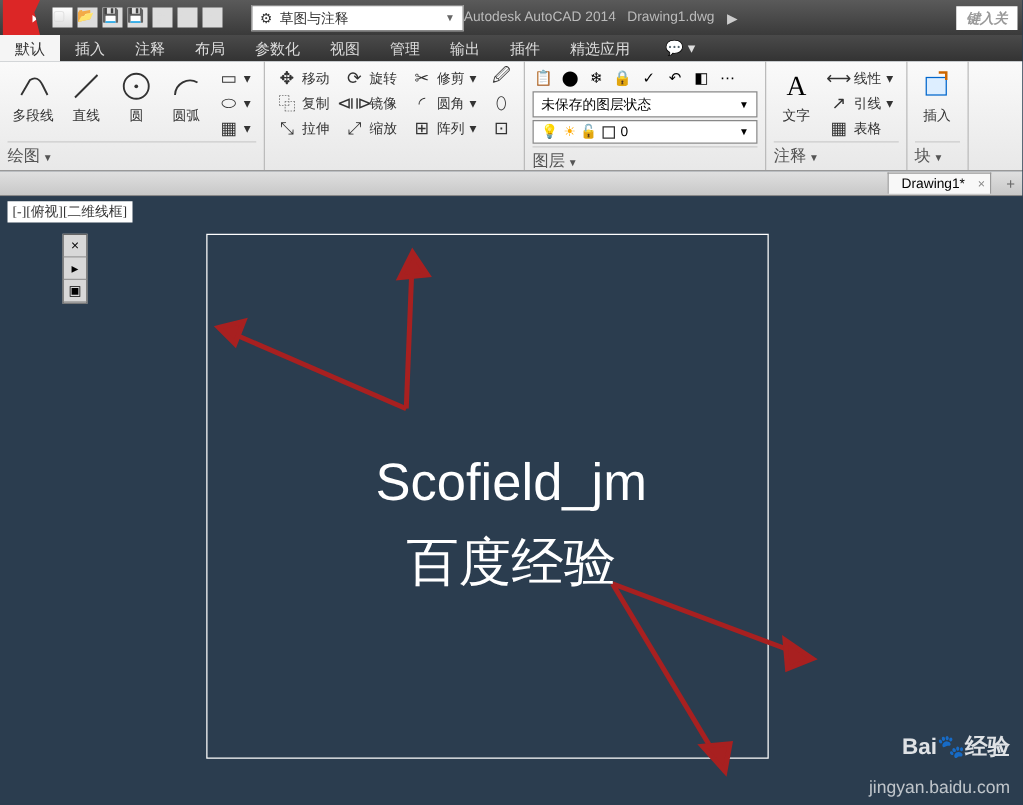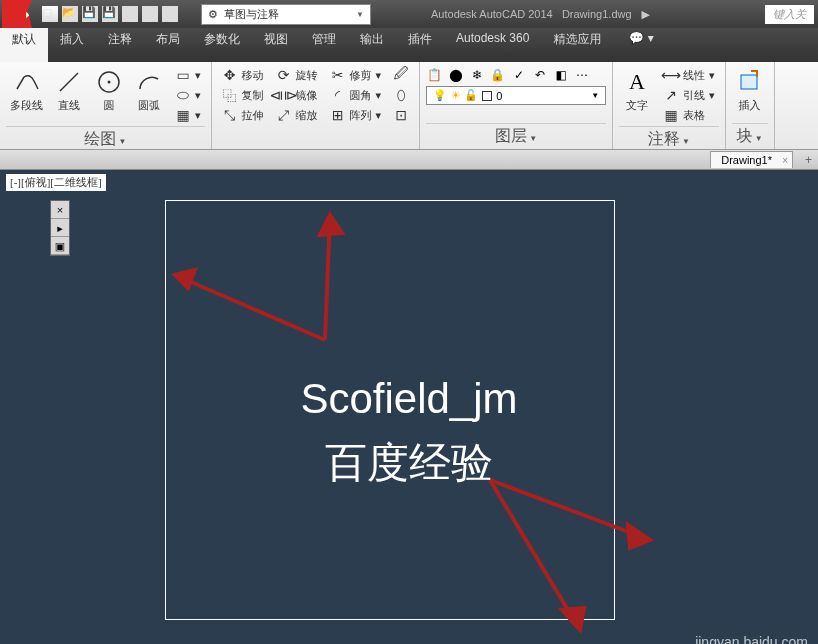"Autodesk AutoCAD 2014 Drawing1.dwg" .title-text { margin-left: 60px -> none }
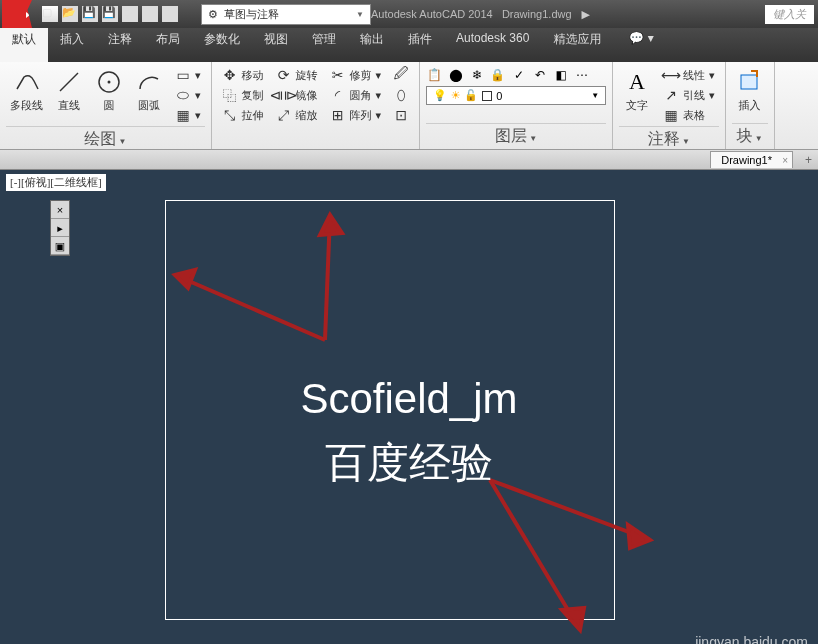"键入关" .title-search { font-weight: none -> bold }
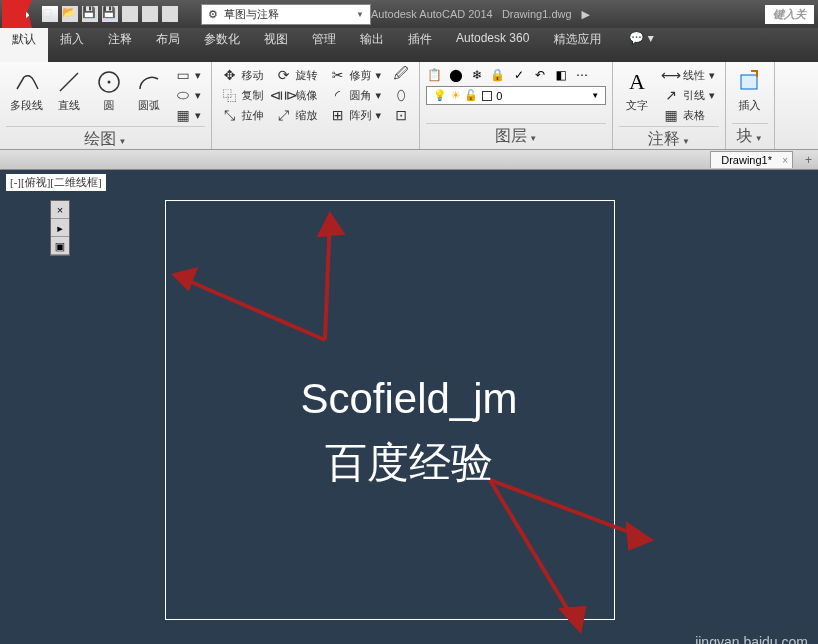"默认" .menu-tabs { height: 34px -> 21px }
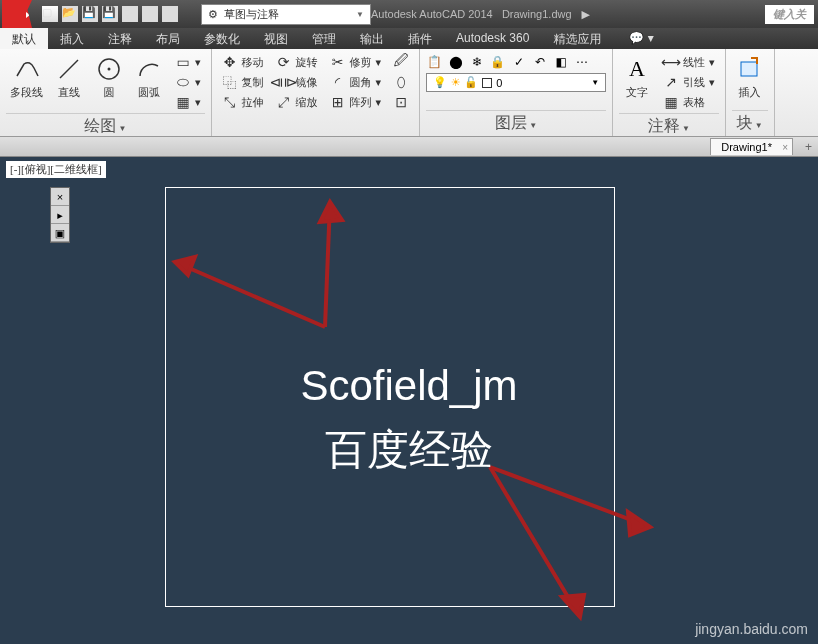"Autodesk 360" div.menu-tab { html: <div>Autodesk 360</div> -> none }
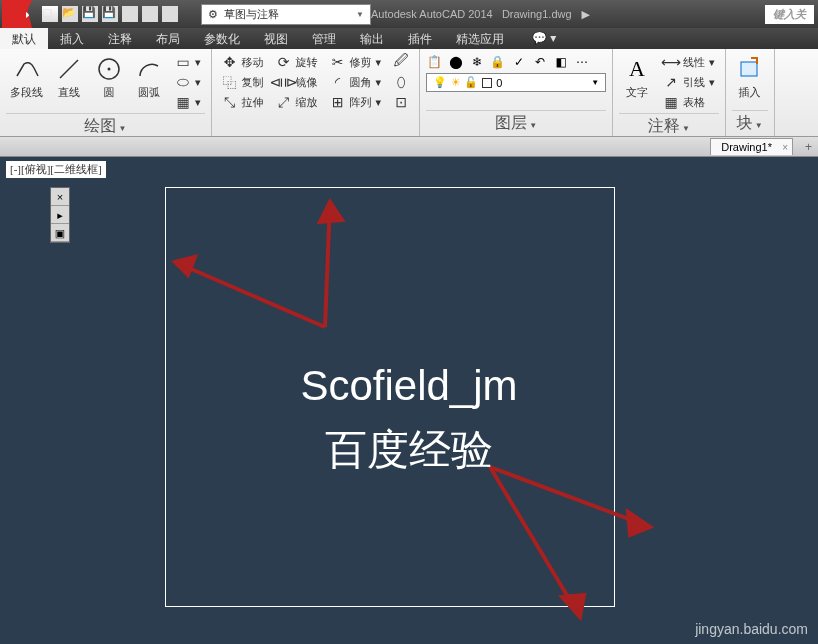"未保存的图层状态" div.layer-dropdown { html: none -> <div> <span>未保存的图层状态</span> </div> }
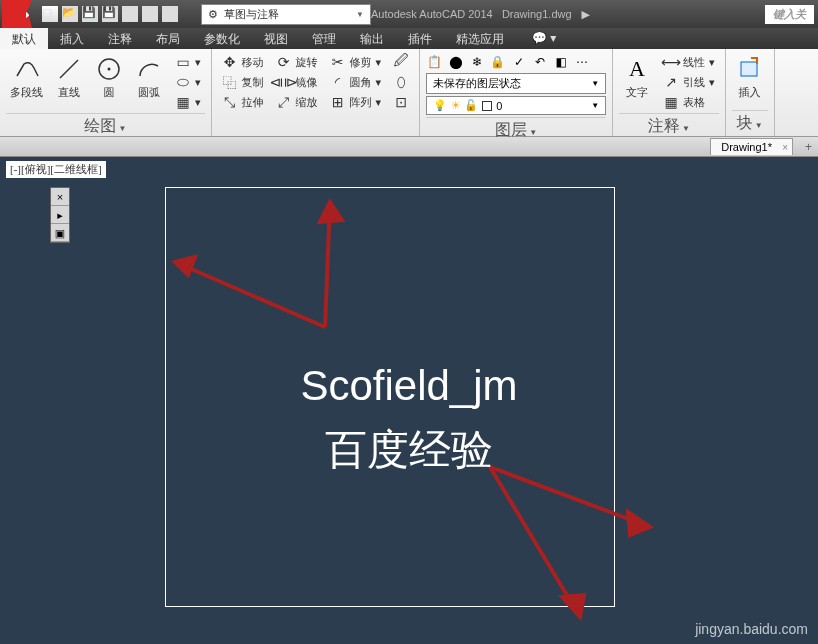"绘图" .ribbon-panel-label { font-size: 16px -> 13px; text-align: center -> none }
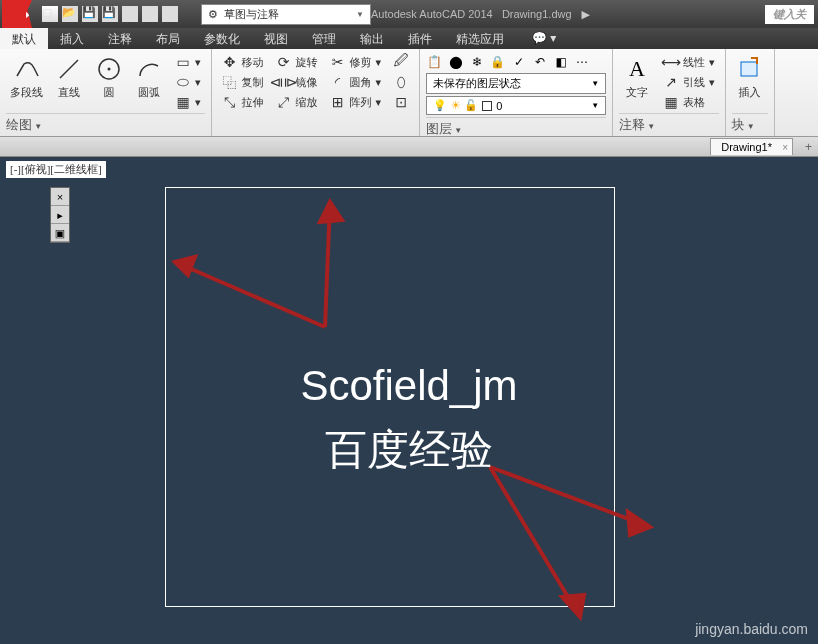"Bai🐾经验" div.footer-wm-logo { html: none -> <div> <span>Bai</span><span>🐾</span><span>经验</span> </div> }
